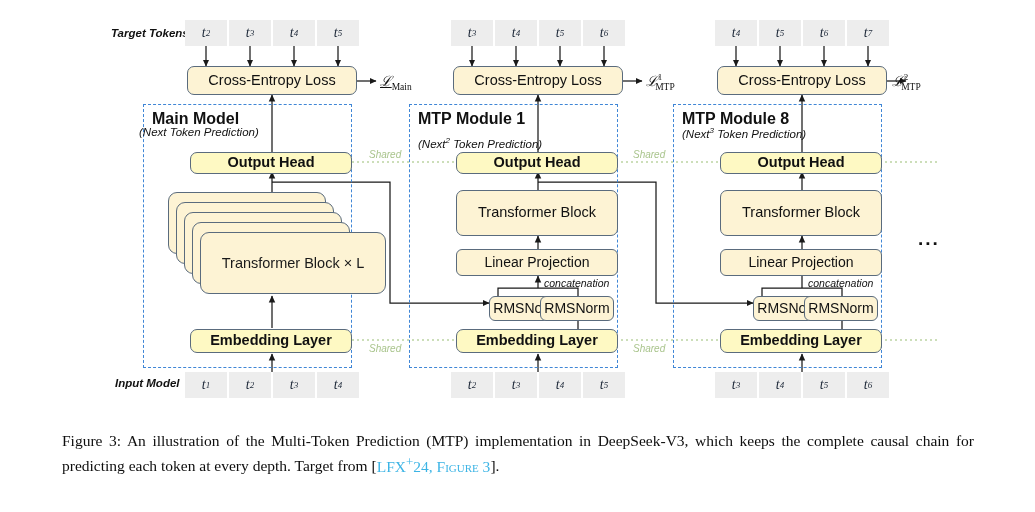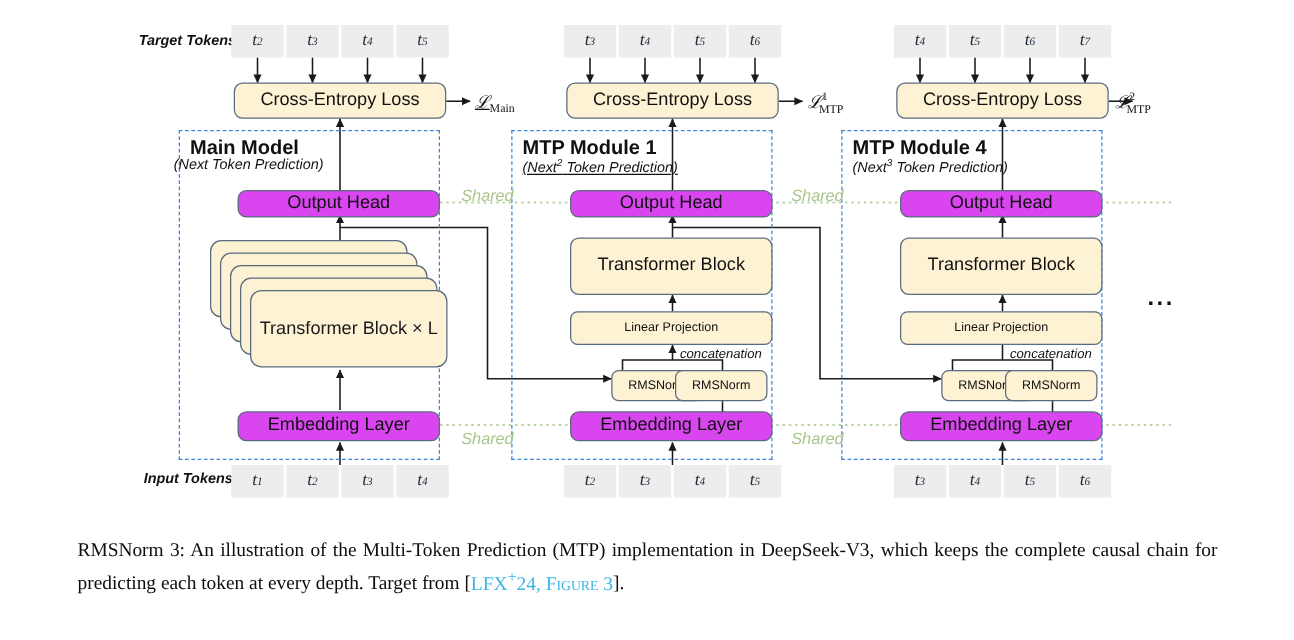"MTP Module 4" div.mtitle { text: 4 -> 8 }
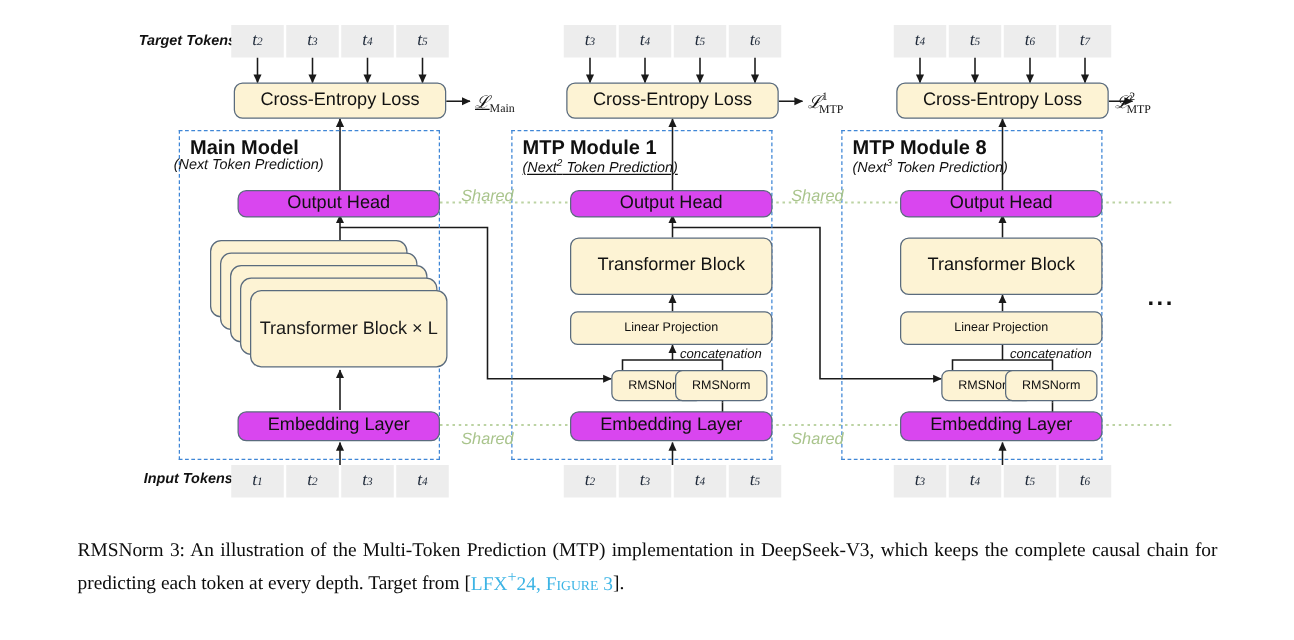"(Next2 Token Prediction)" div.msub { text-decoration: underline -> none; top: 126px -> 136px }
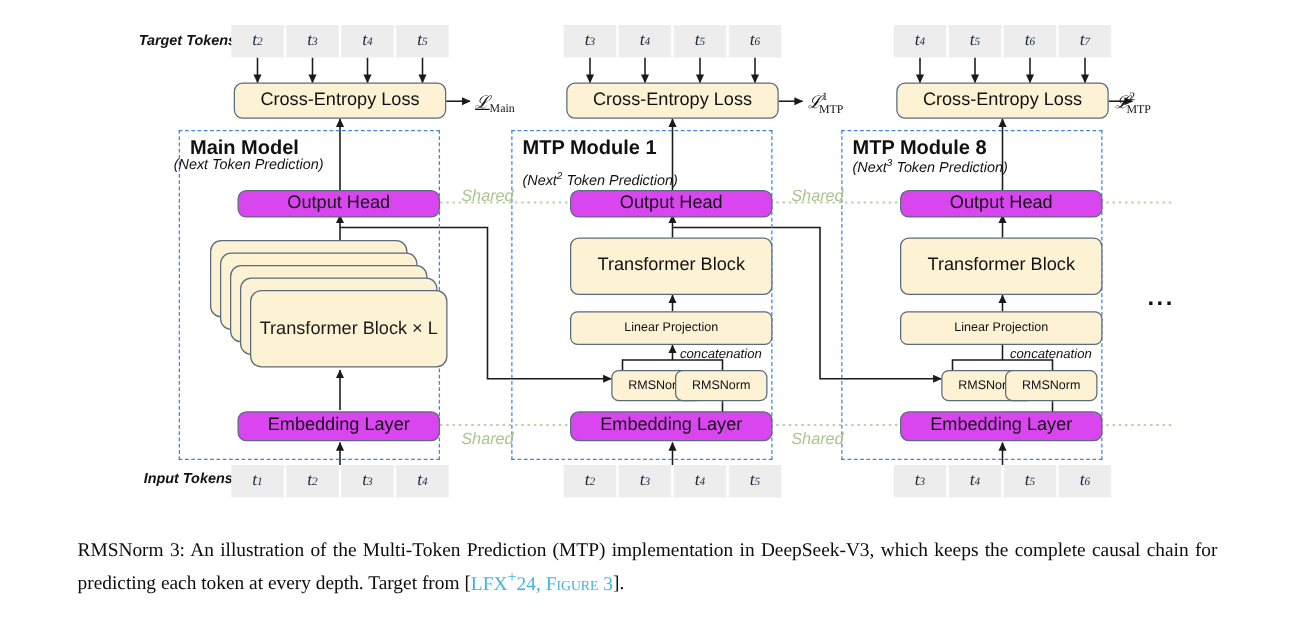"Output Head" .green { background: #d946ef -> #fef9c3; font-weight: none -> bold }
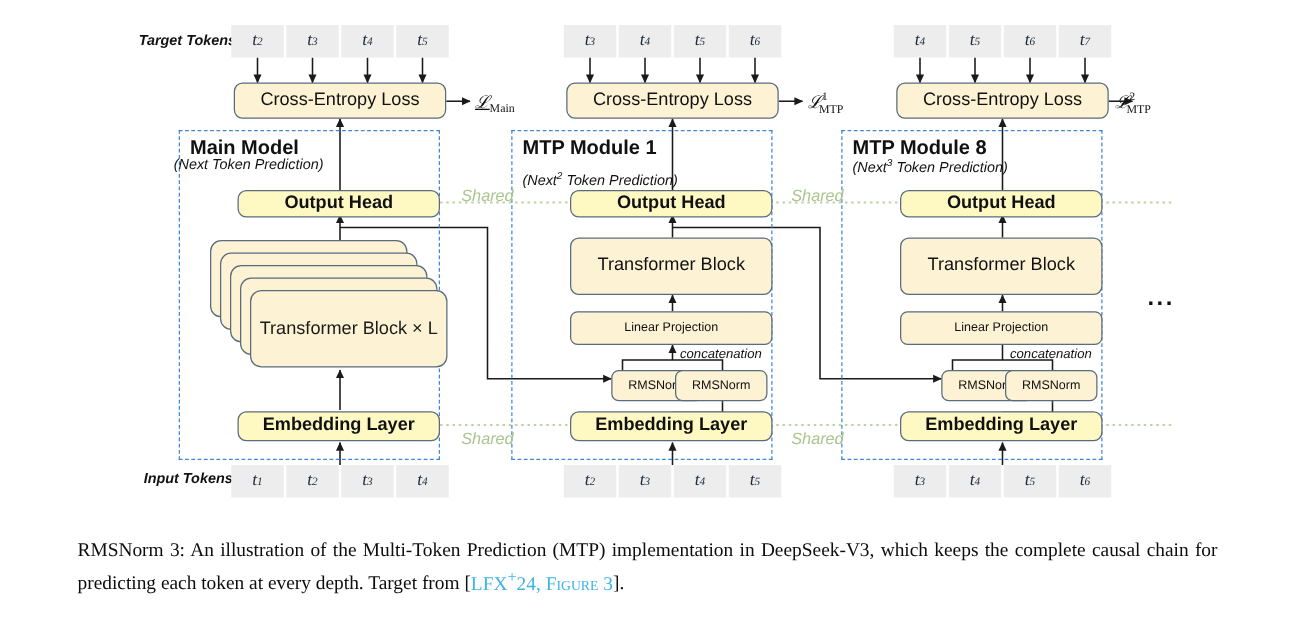"Shared" .shared { font-size: 13px -> 10px }
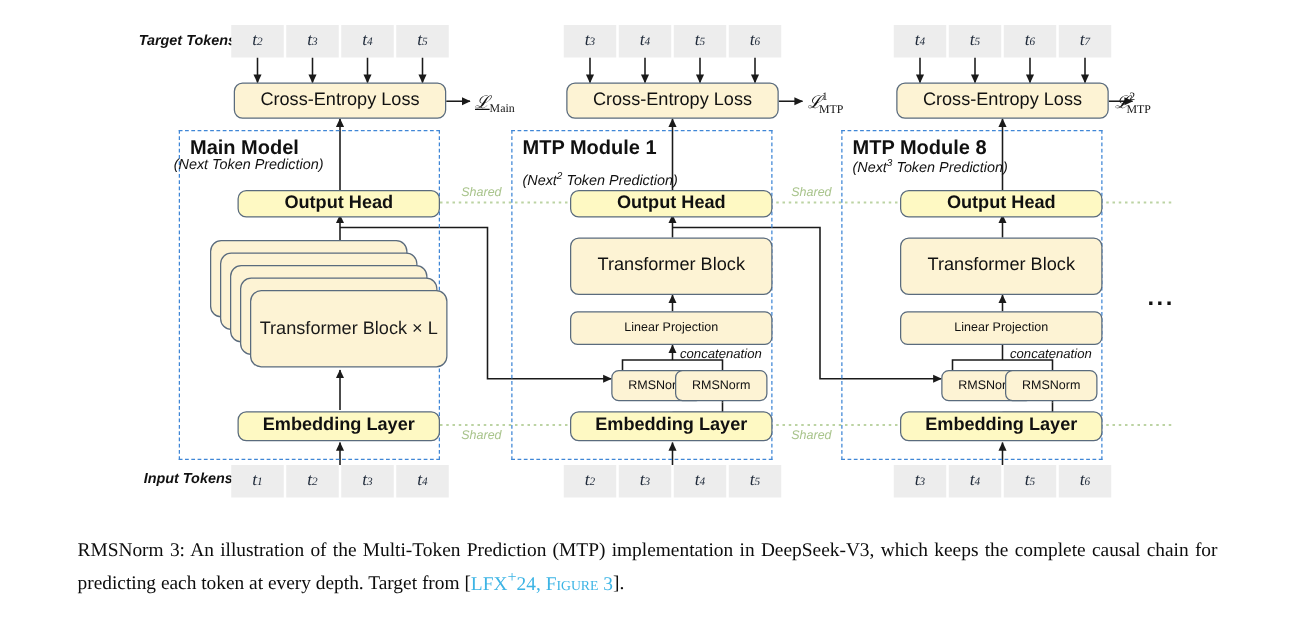"Transformer Block × L" div.card { width: 158px -> 186px }
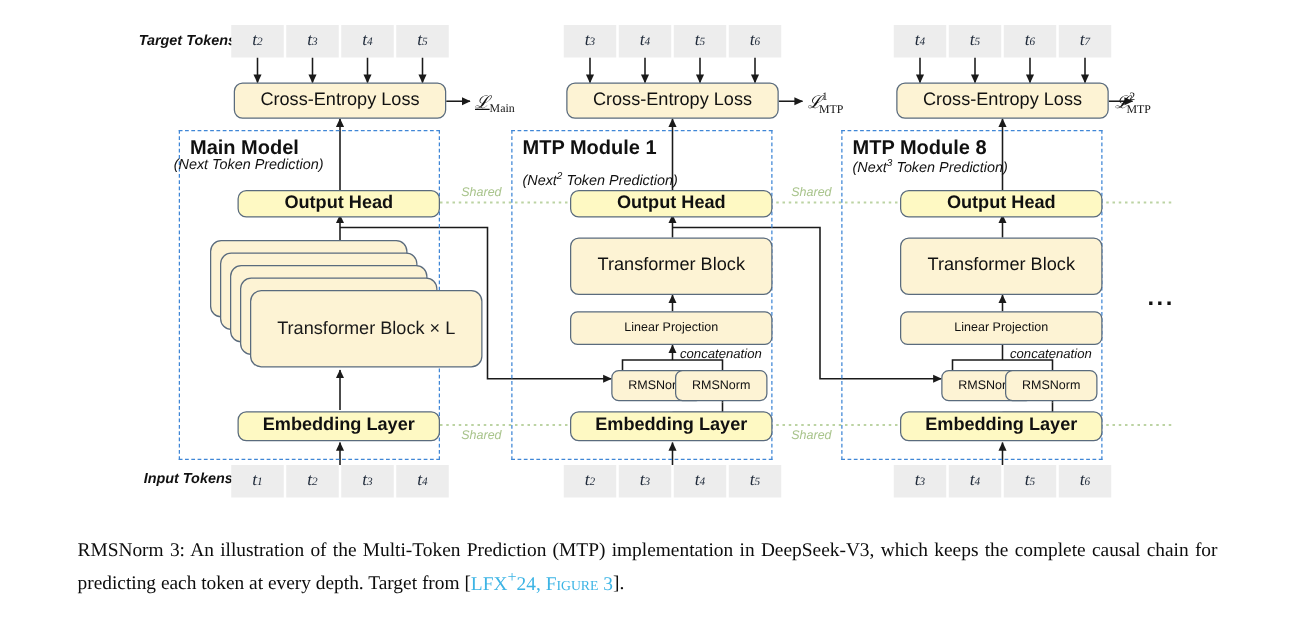"Linear Projection" .small { font-size: 10px -> 14px }
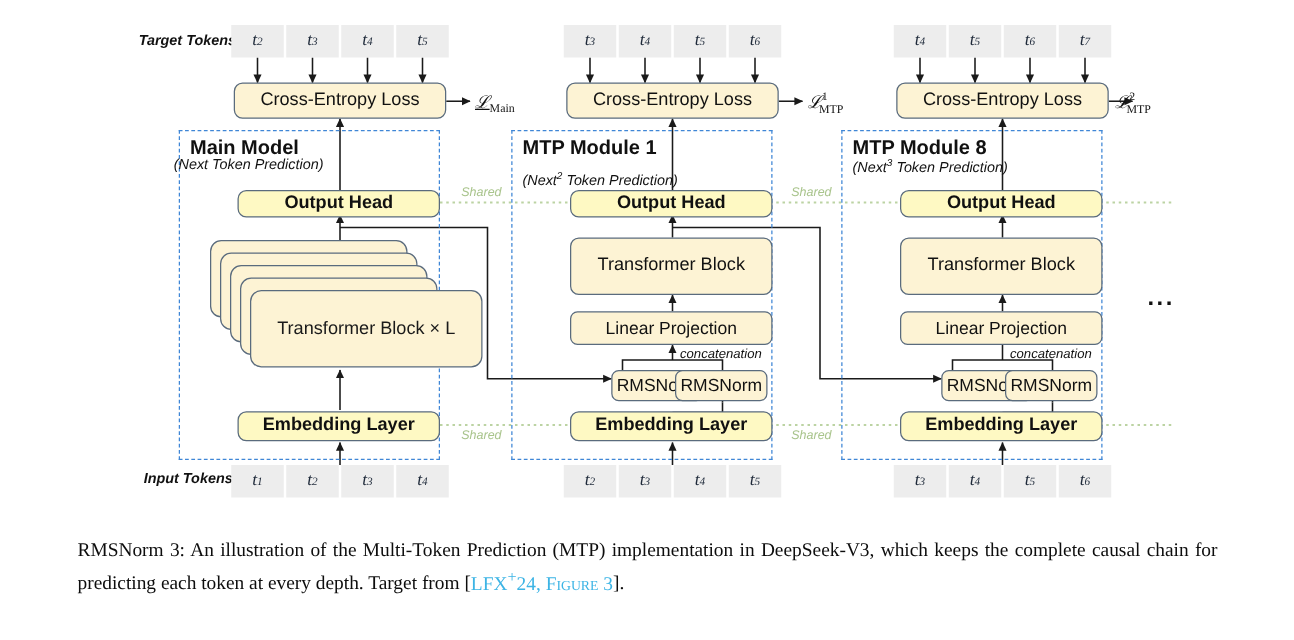"Input Tokens" div.rowlabel { text: Tokens -> Model }
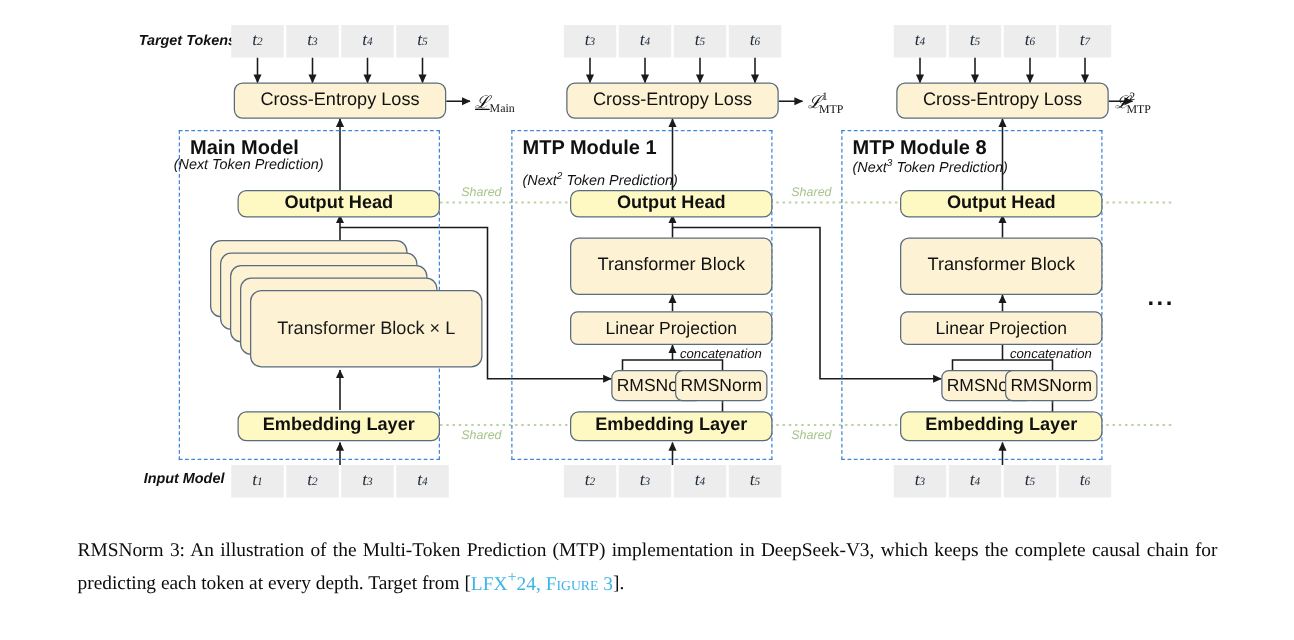"RMSNorm 3:" span { text: RMSNorm -> Figure }
